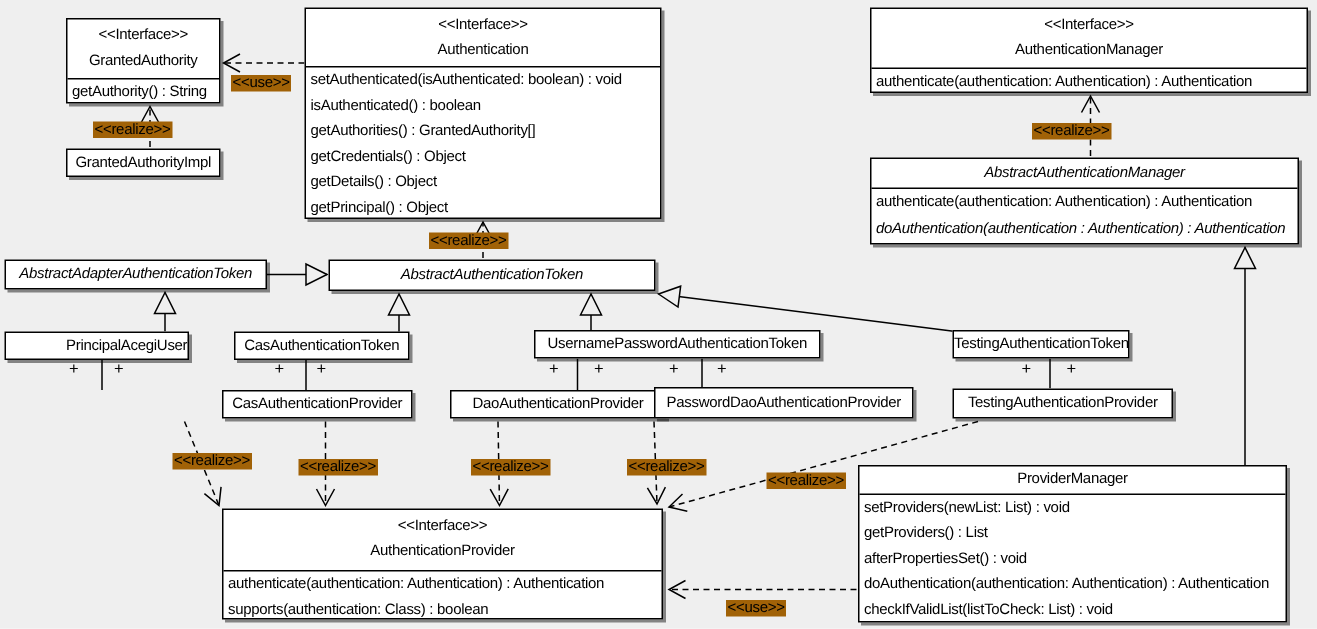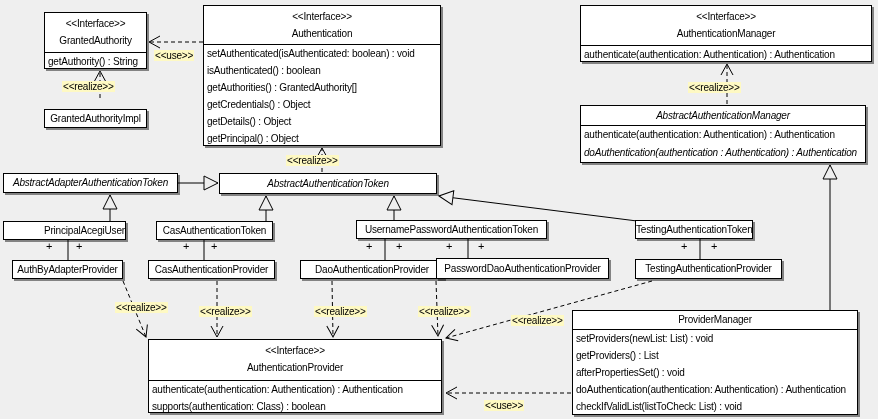"<<use>>" .edge-label { background: #fef9c3 -> #a16207 }
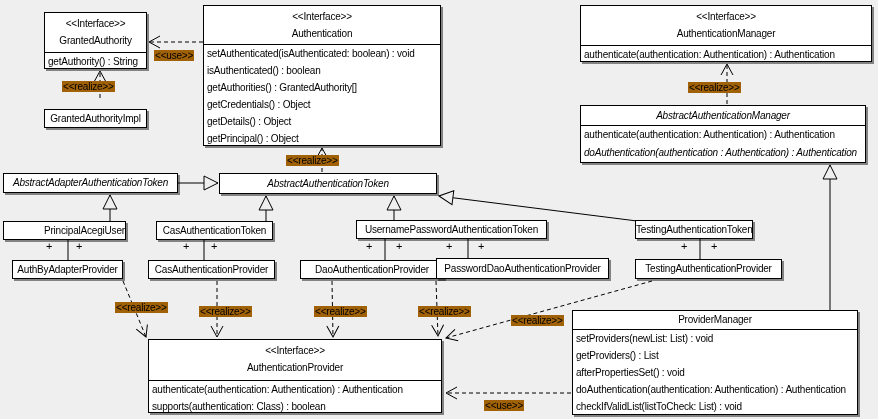"GrantedAuthorityImpl" div.uml-box { top: 109px -> 99px }
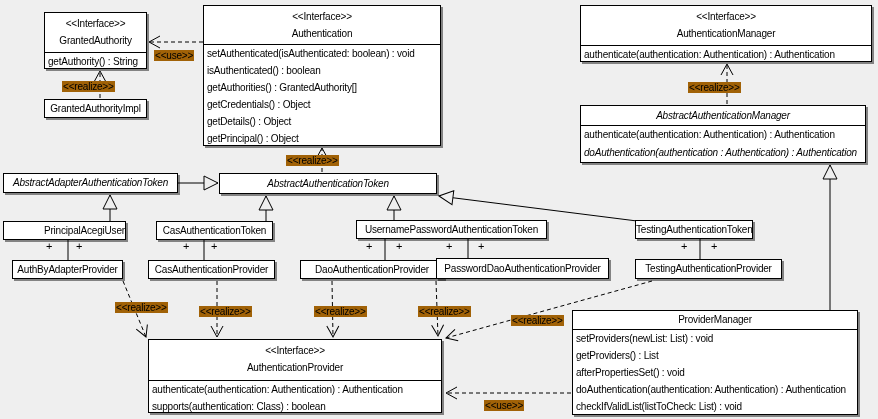"AuthByAdapterProvider" div.uml-box { html: <div> <div>AuthByAdapterProvider</div> </div> -> none }
